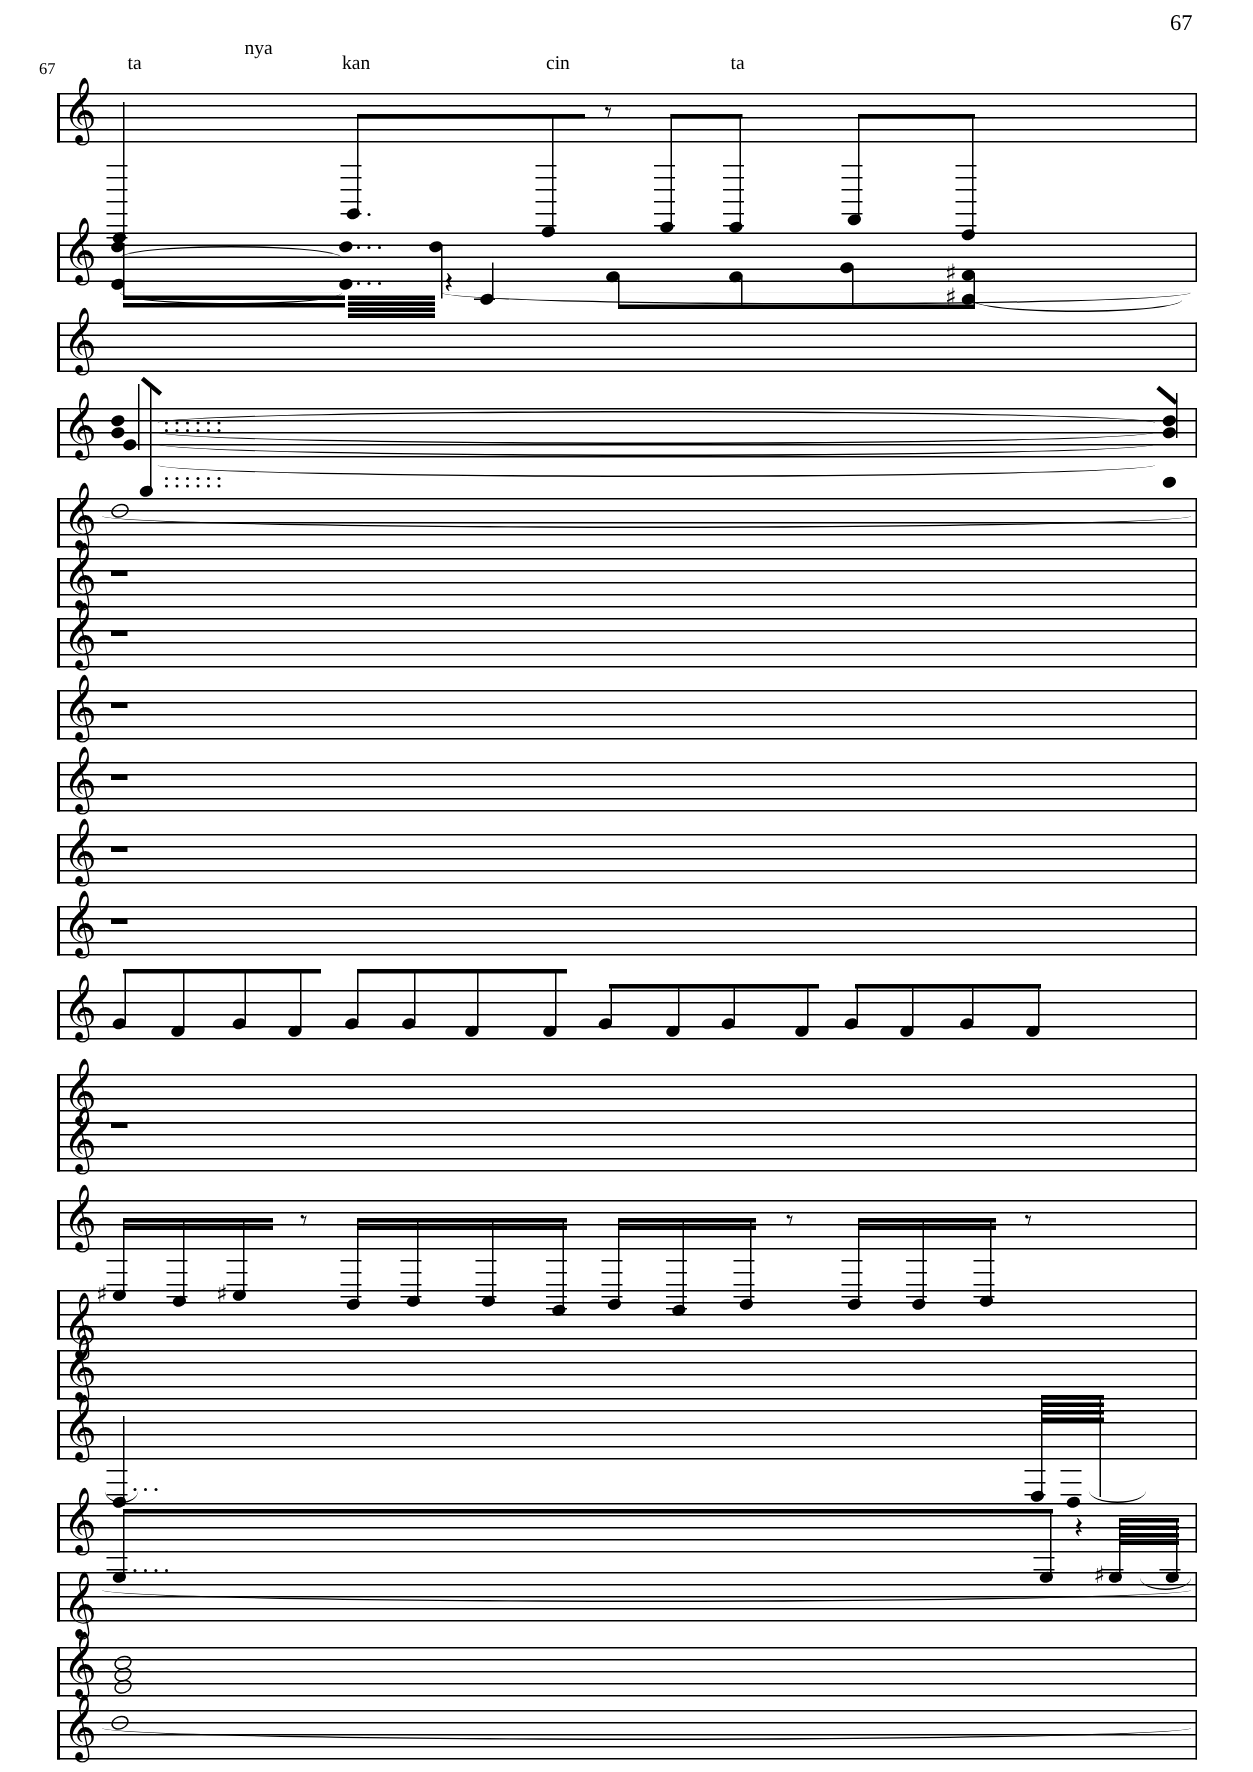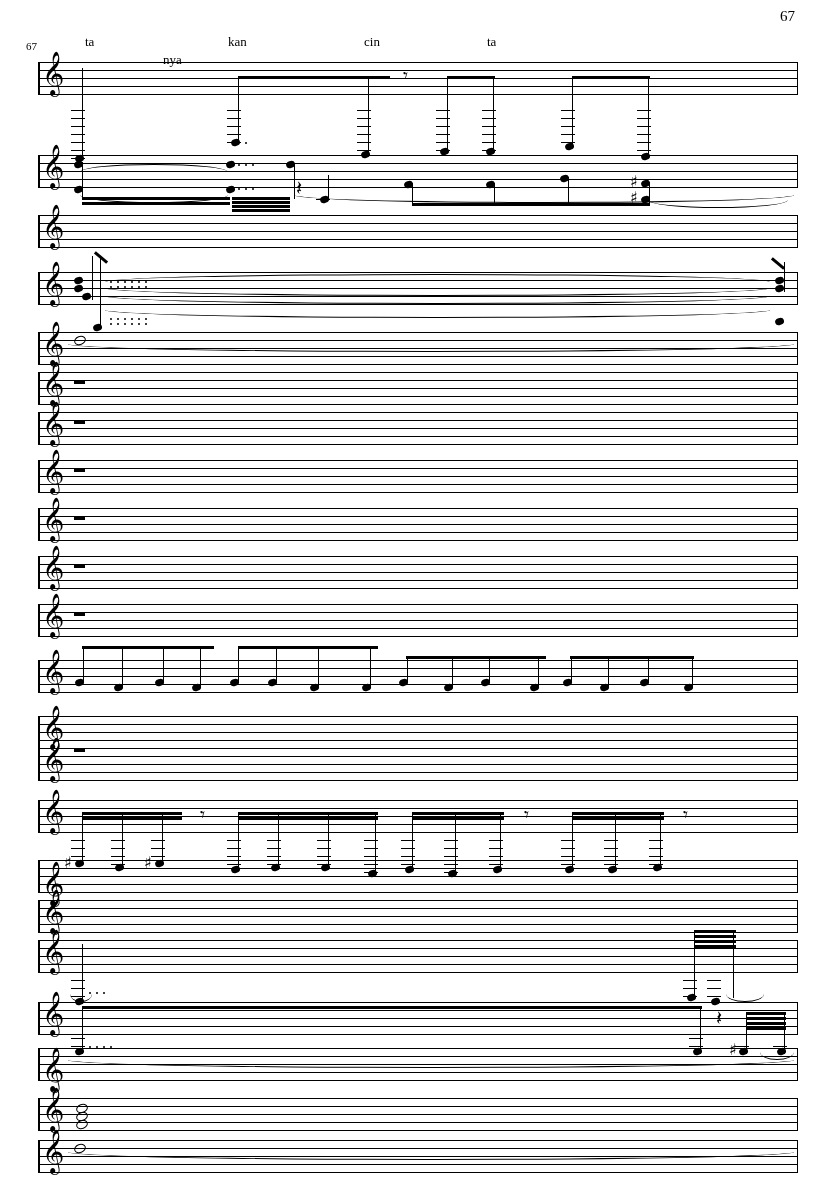"nya" div.lyric { top: 52px -> 24px }
